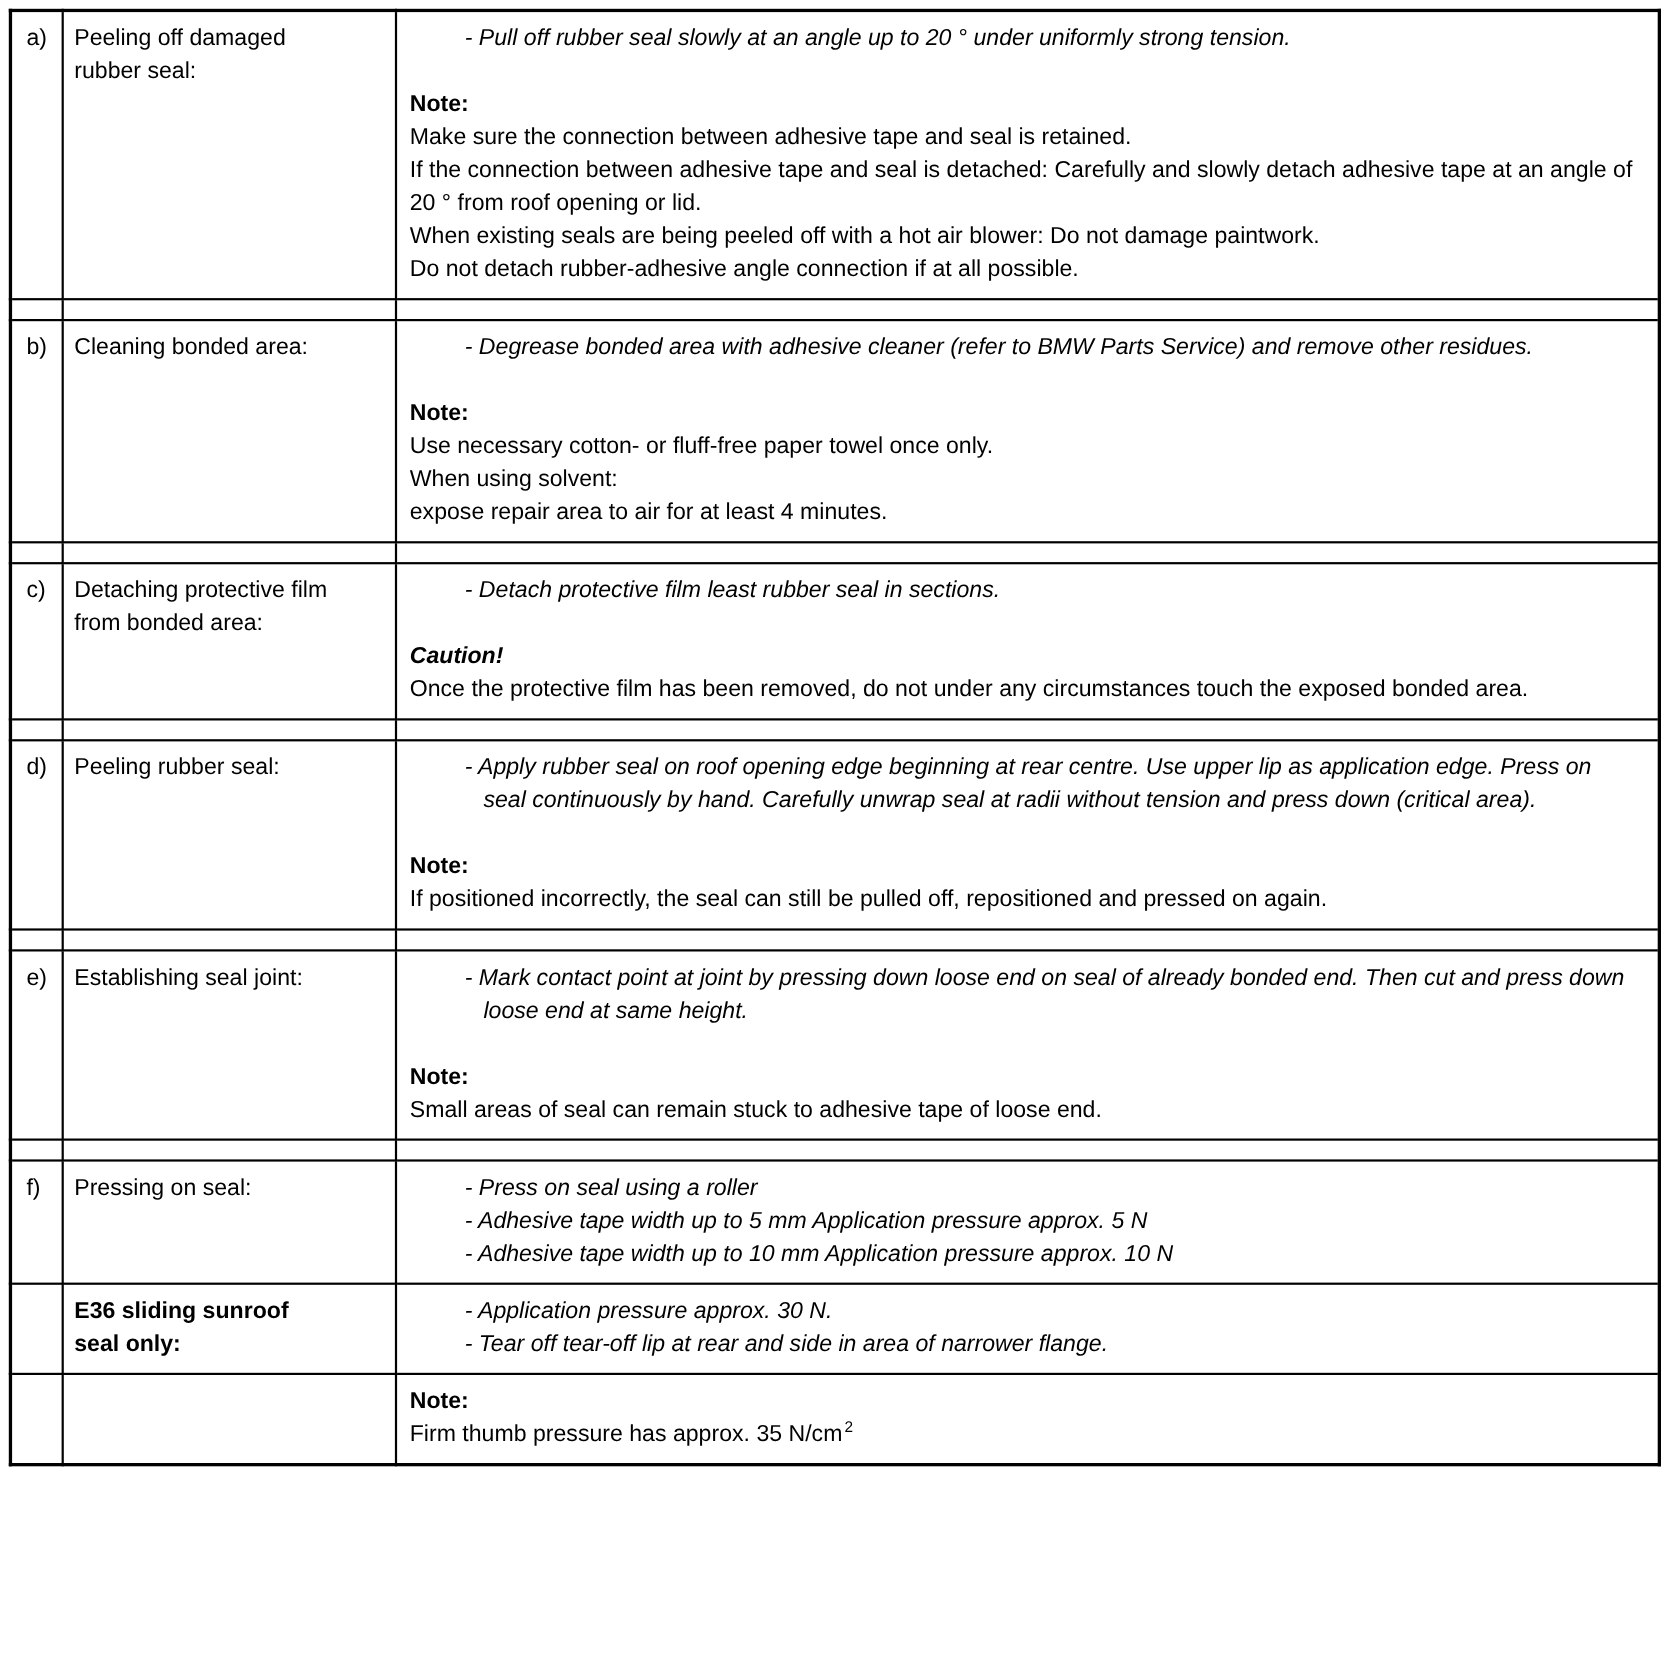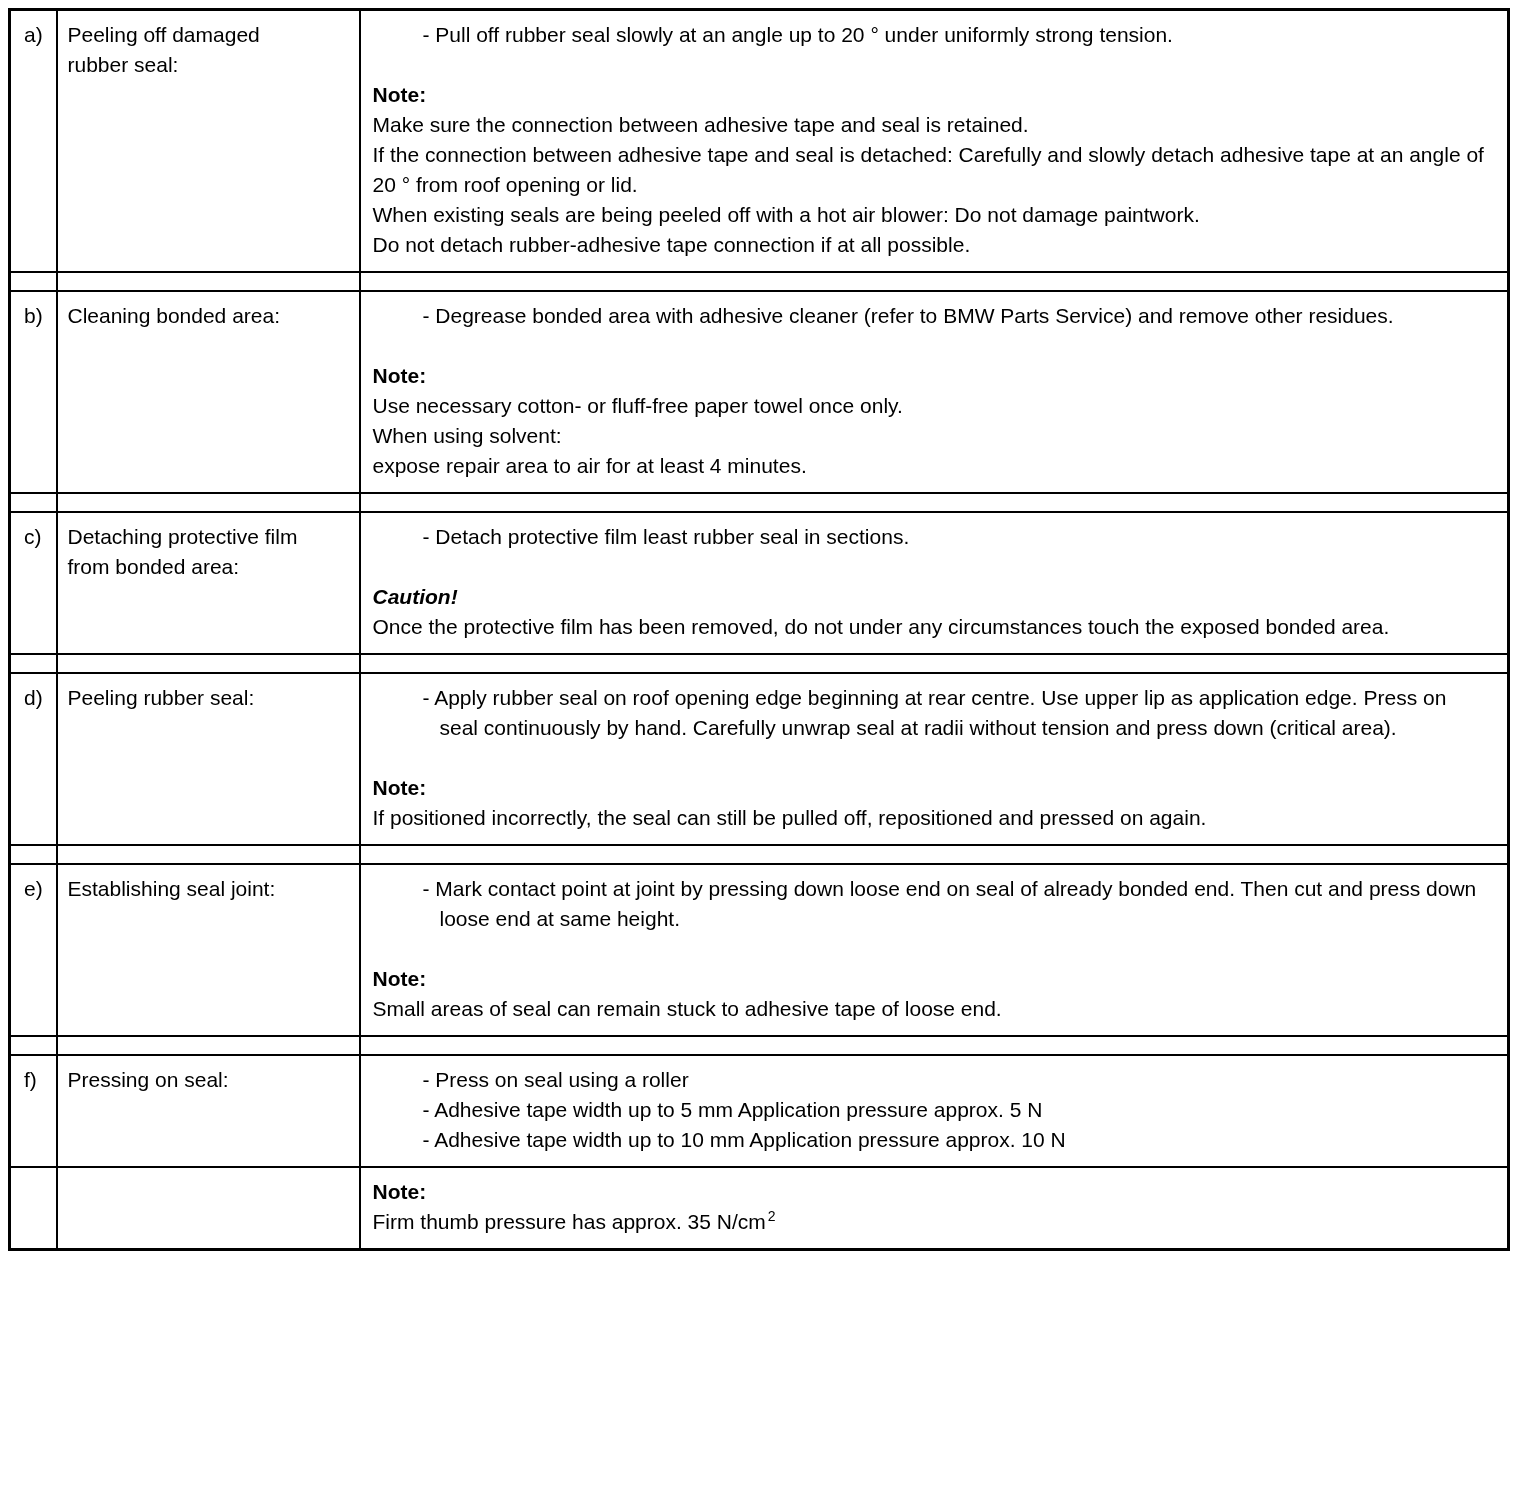"- Pull off rubber seal" .block-dash { font-style: none -> italic }
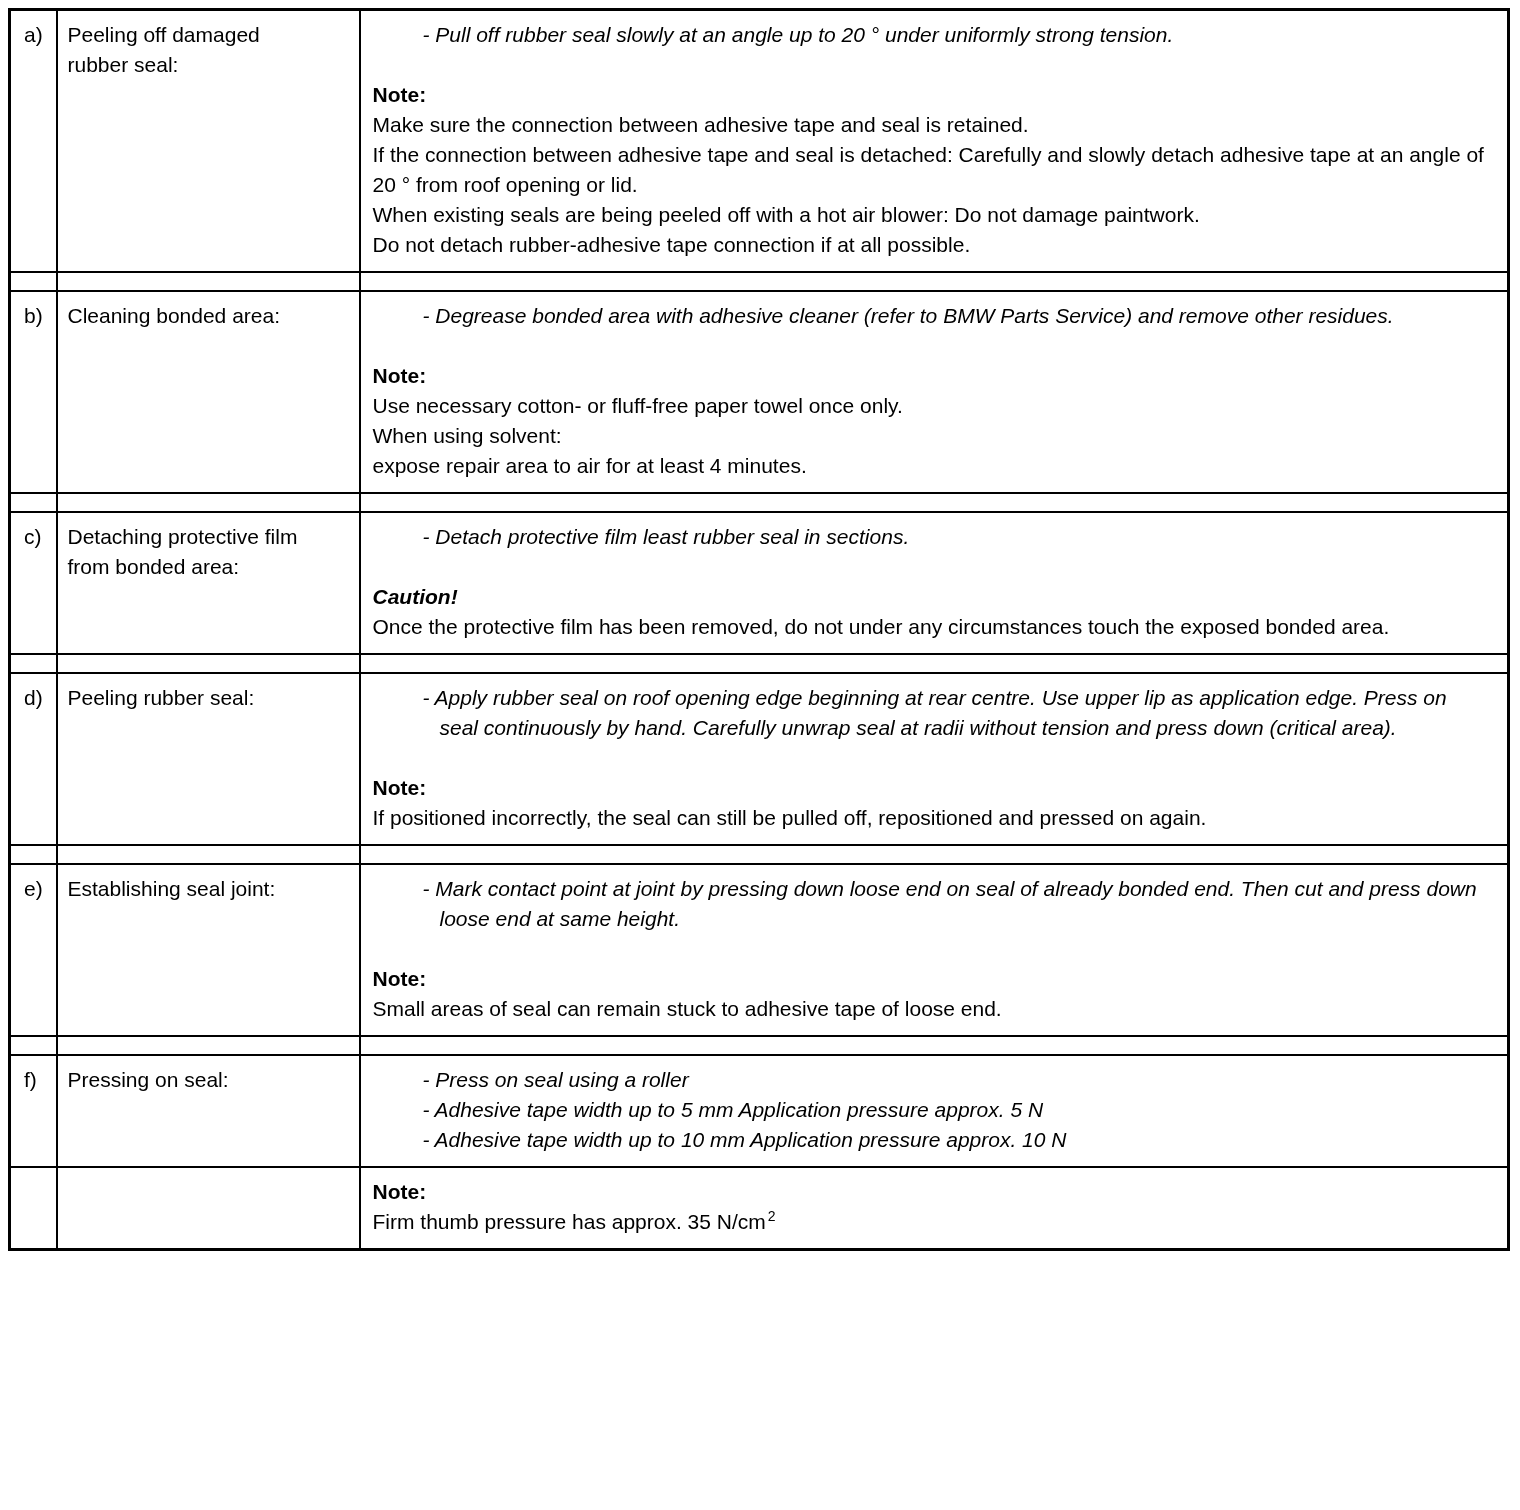"Do not detach rubber-adhesive tape" div.block { text: tape -> angle }
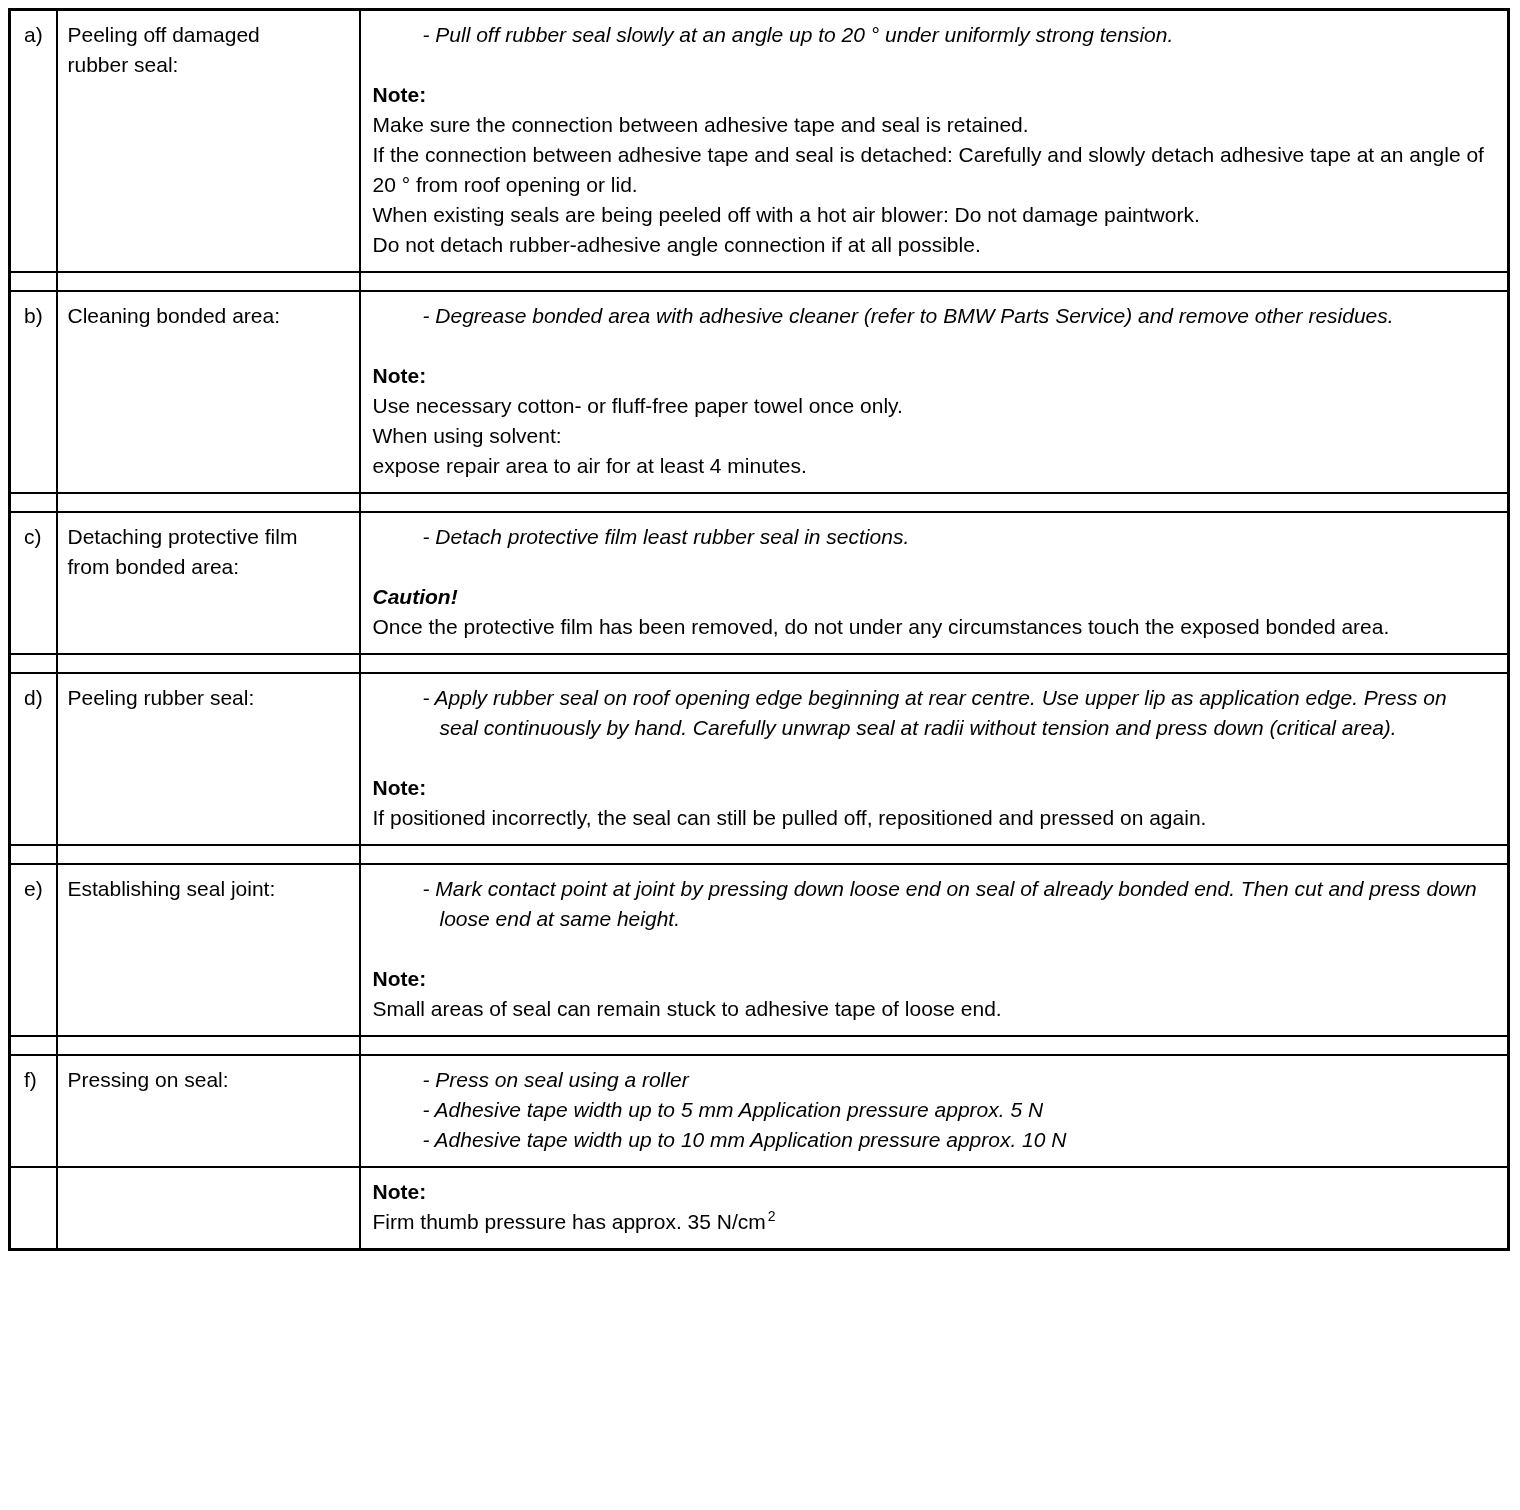"E36 sliding sunroof" tr { html: none -> <tr> <td></td> <td>E36 sliding sunroof seal only:</td> <td> <div>- Application pressure approx. 30 N.</div> <div>- Tear off tear-off lip at rear and side in area of narrower flange.</div> </td> </tr> }
